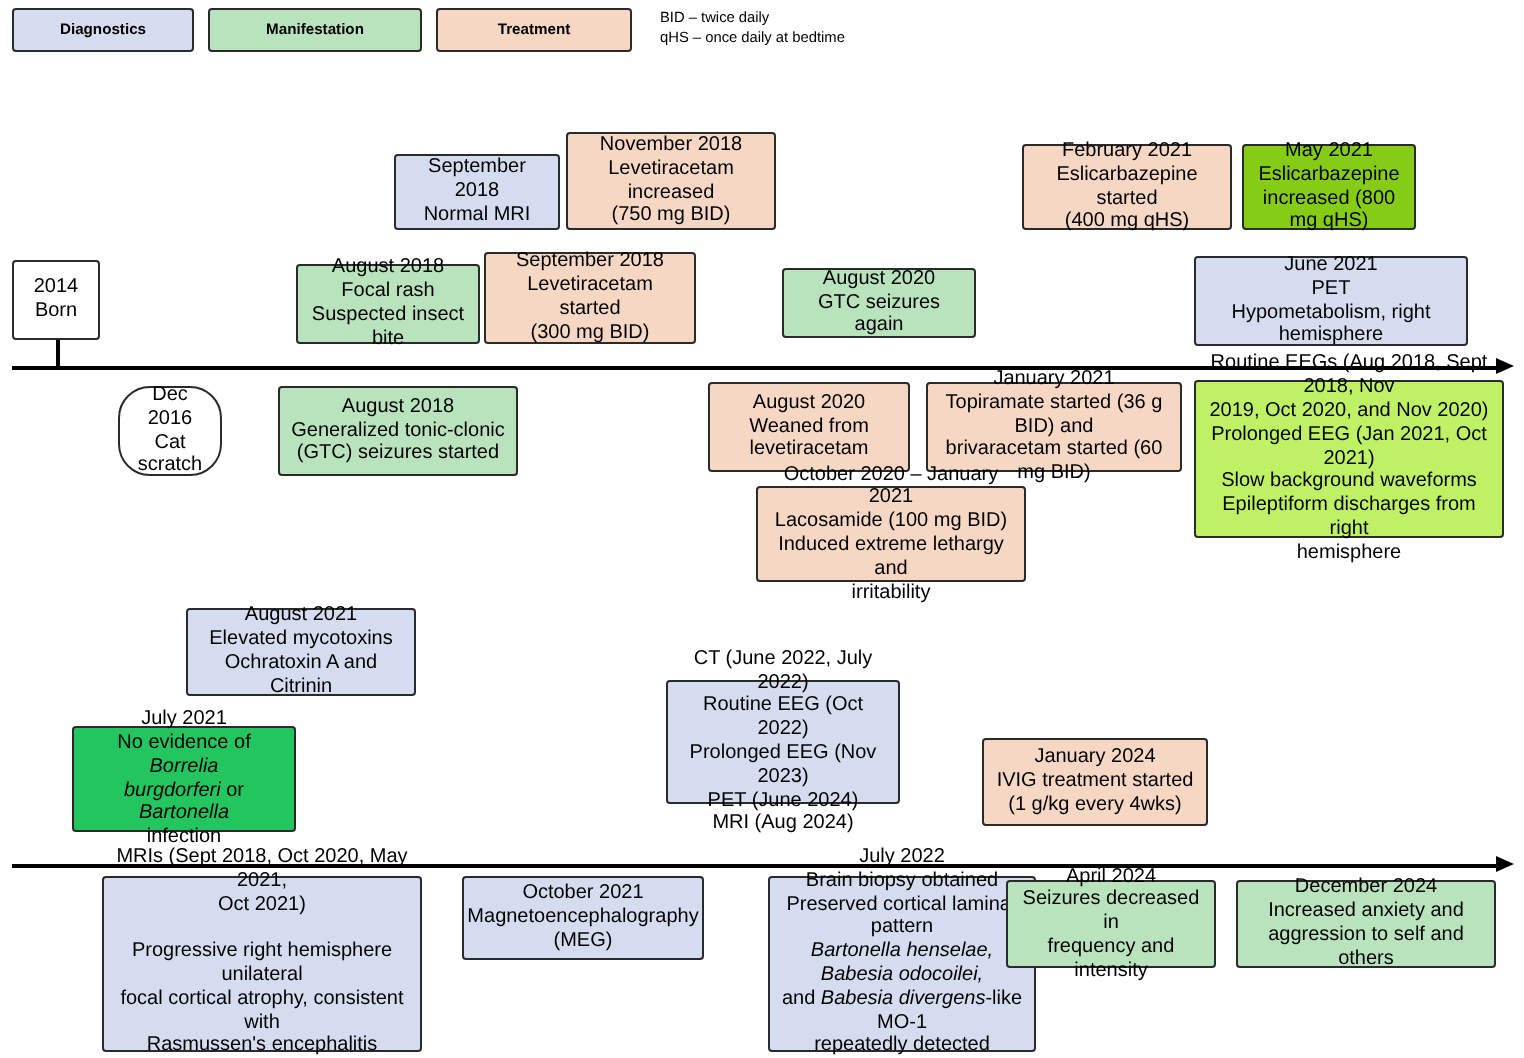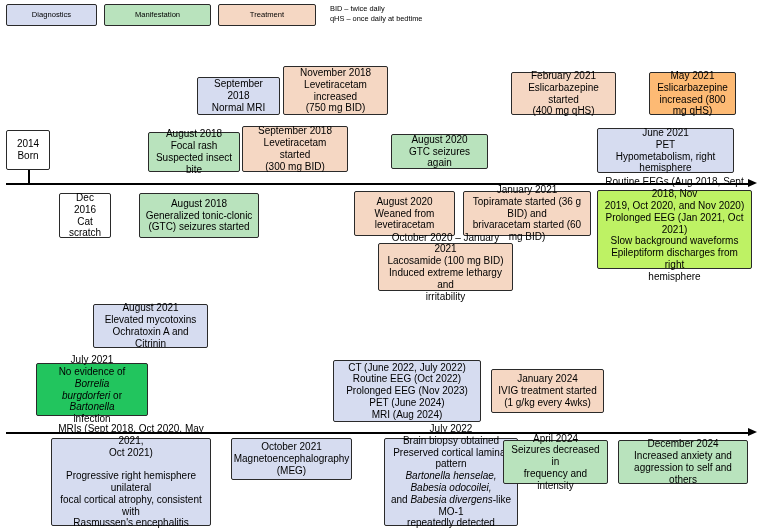"Diagnostics" .legend { font-weight: 400 -> 700 }
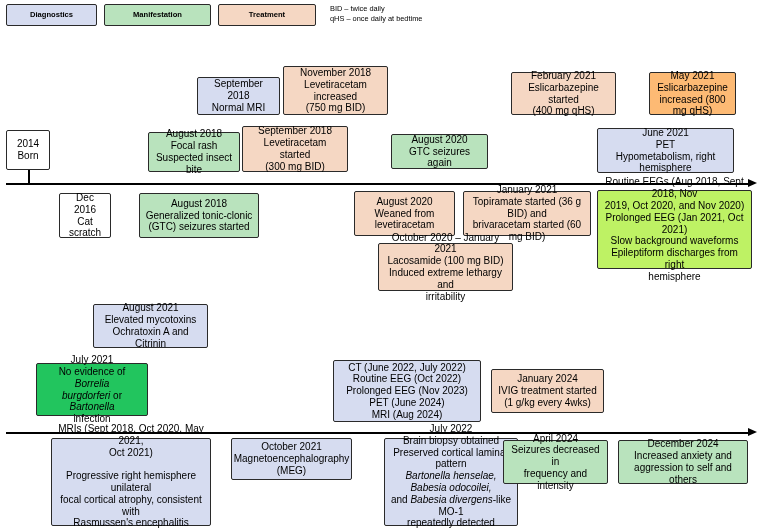"May 2021" div.box { background: #fdba74 -> #84cc16; margin-left: 28px -> none }
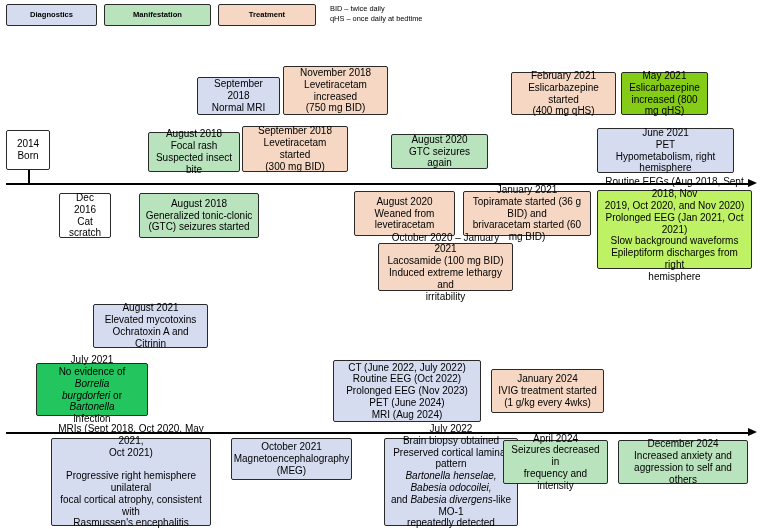"Dec 2016" div.box { border-radius: none -> 16px }
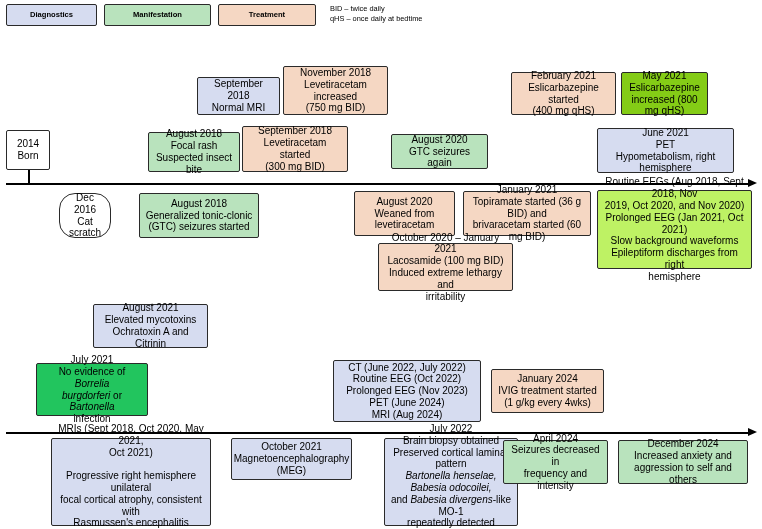"CT (June 2022, July 2022)" div.box { top: 360px -> 340px; width: 148px -> 117px }
